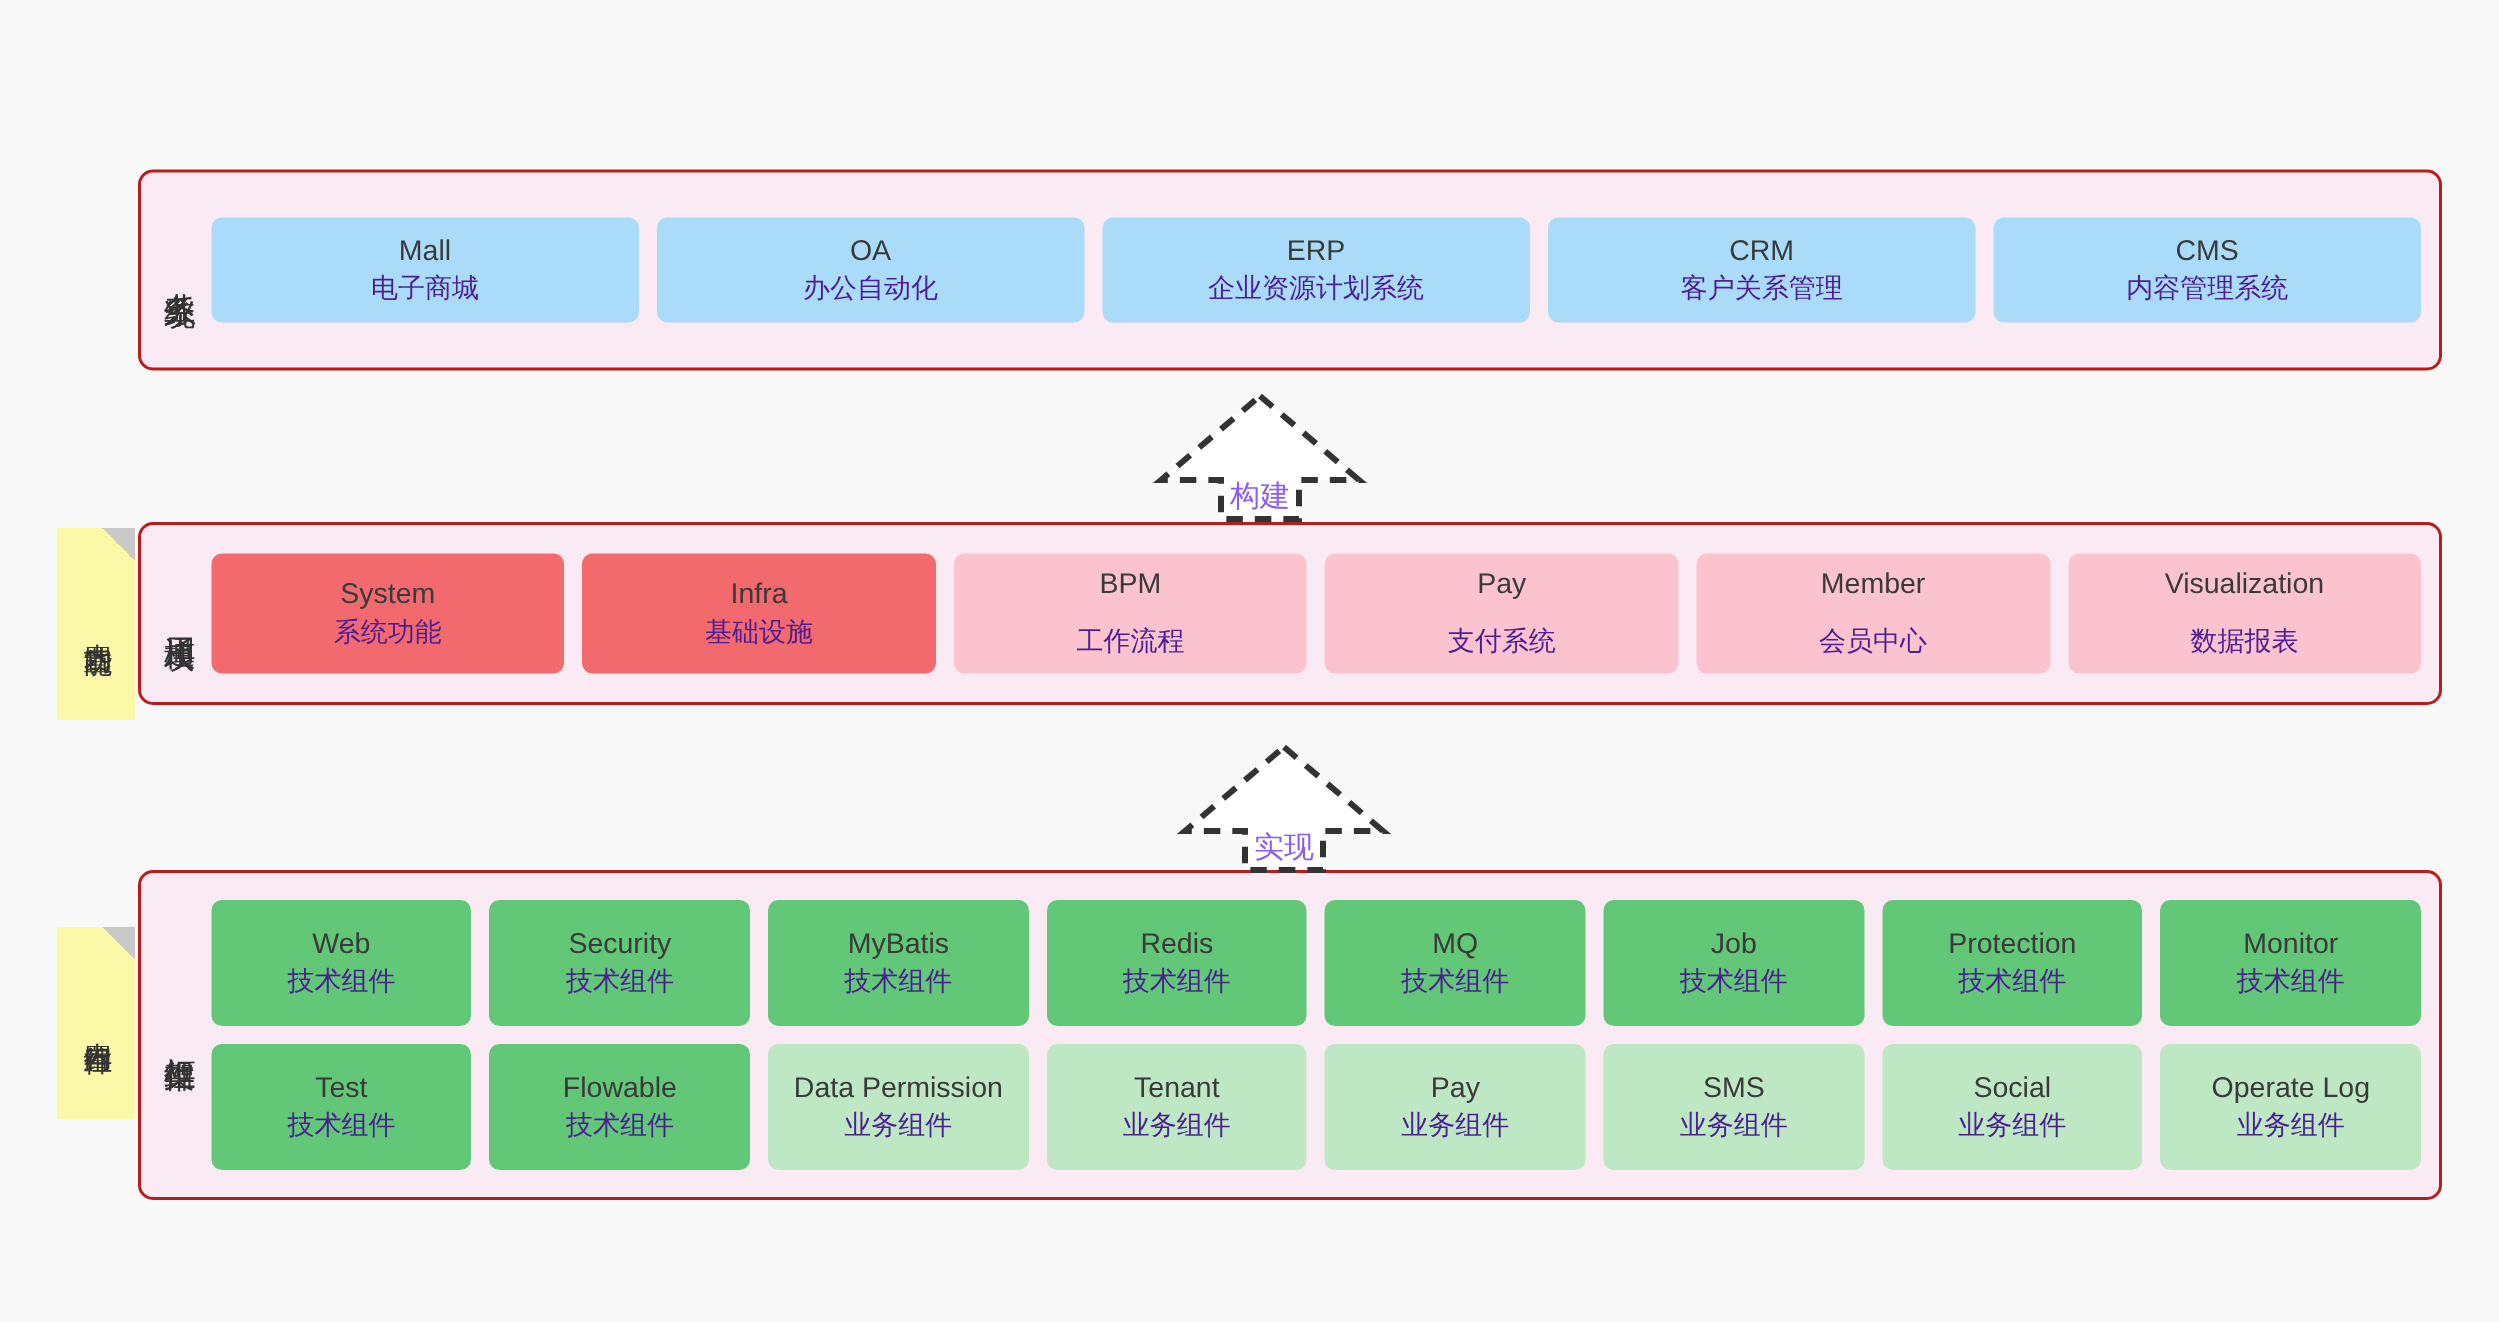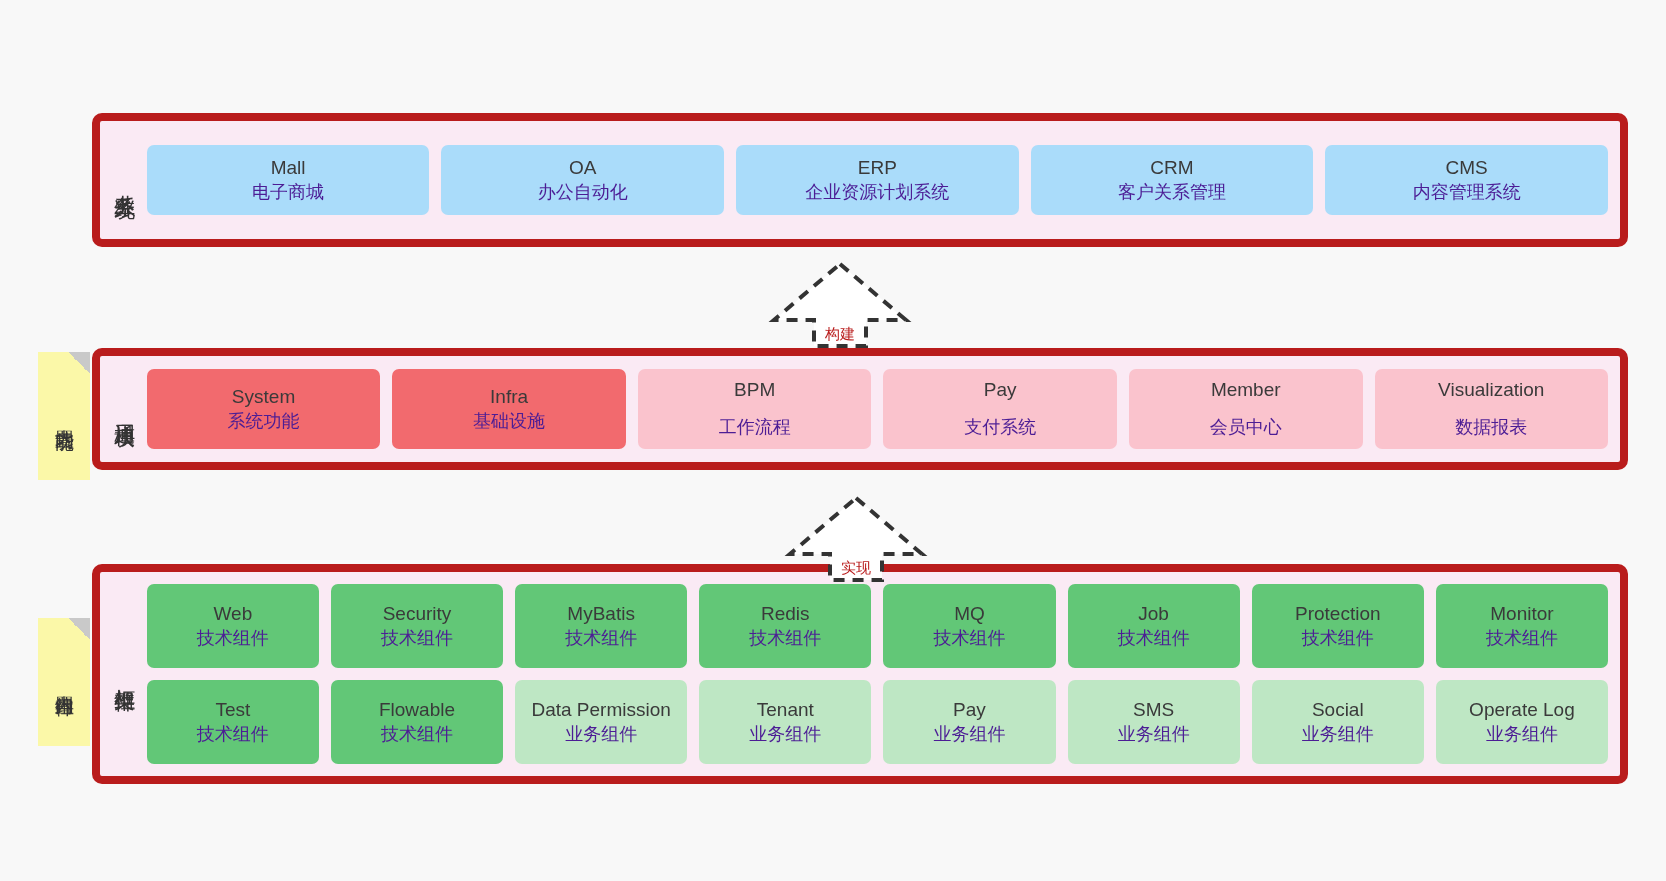"Mall" .layer { border: 8px solid #b91c1c -> 2px solid #b91c1c }
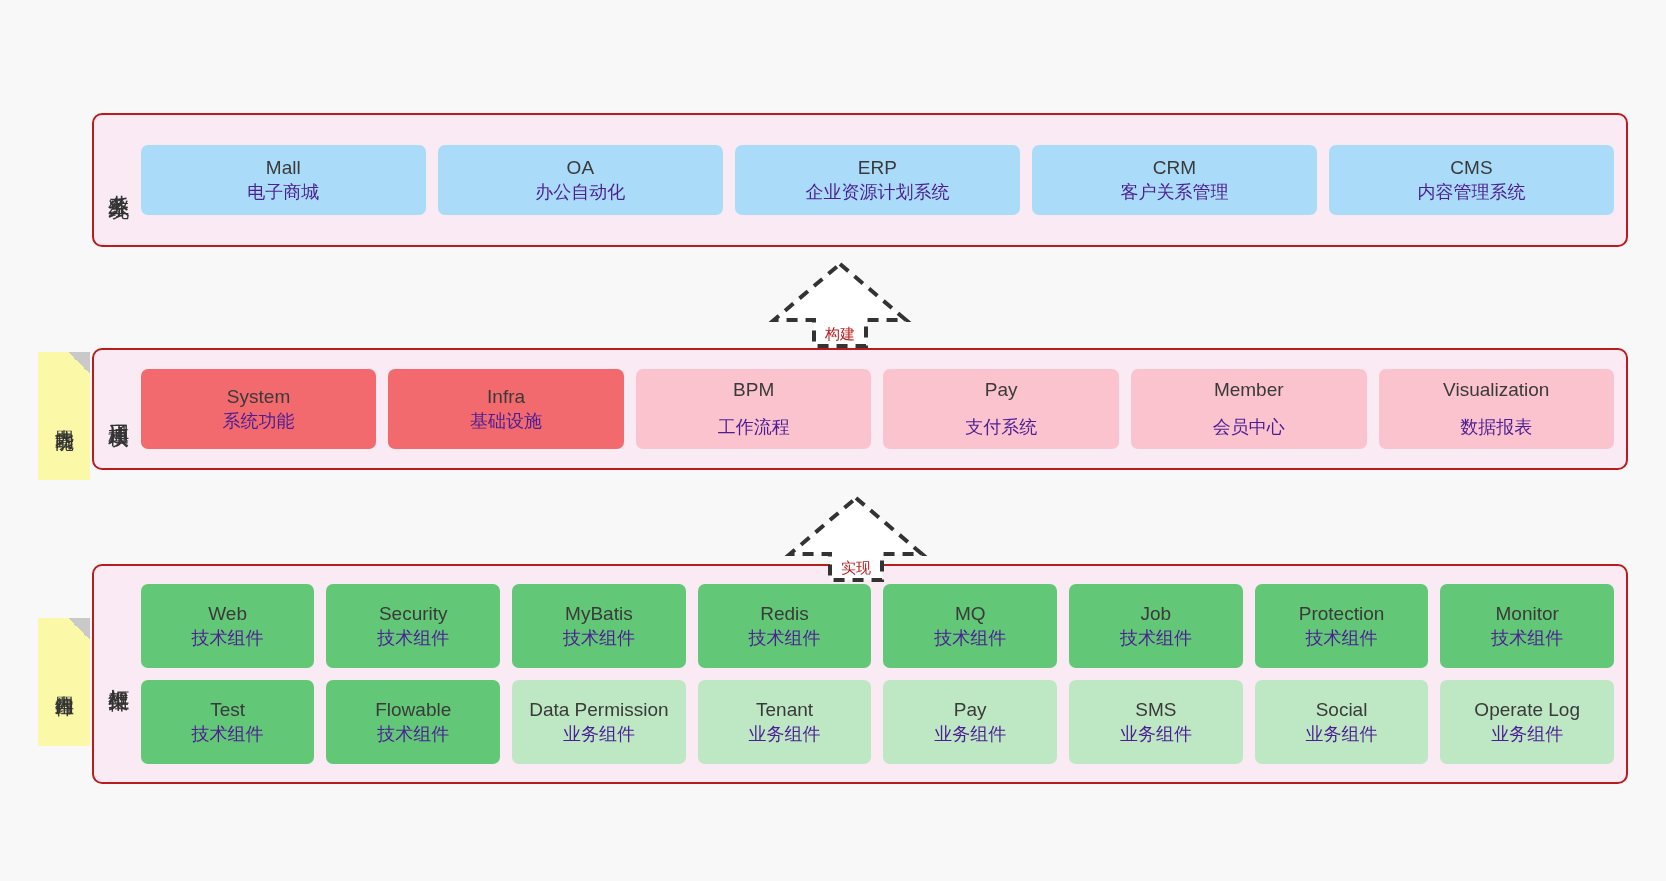"构建" .arrow-label { color: #b91c1c -> #8b5cf6; font-size: 15px -> 20px }
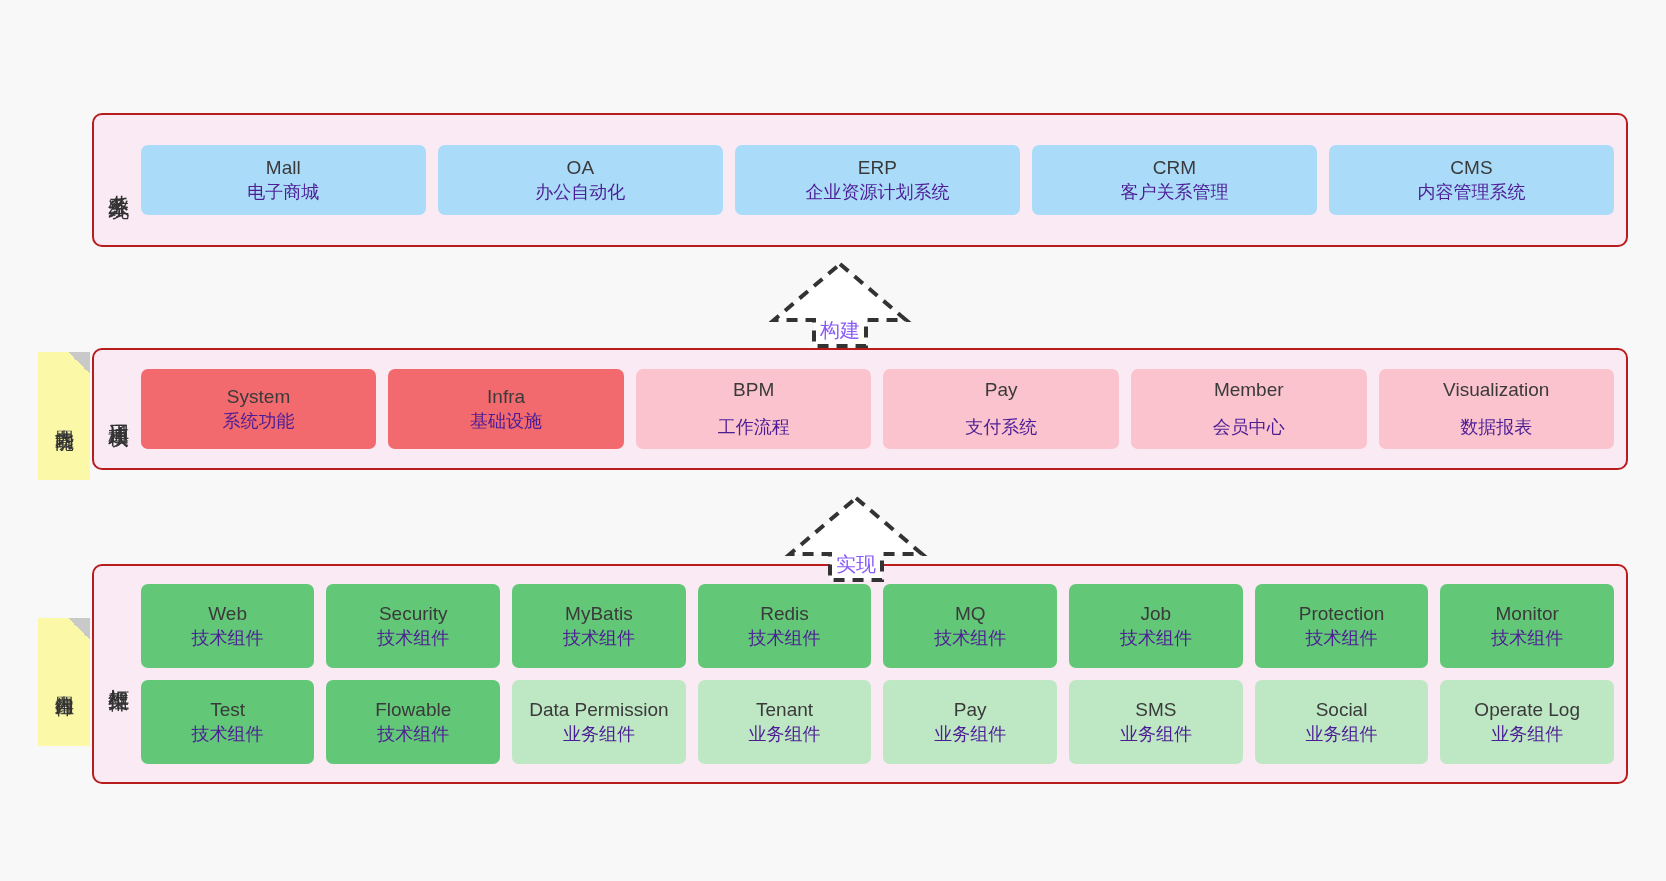"Web" #layer-framework { top: 564px -> 580px }
